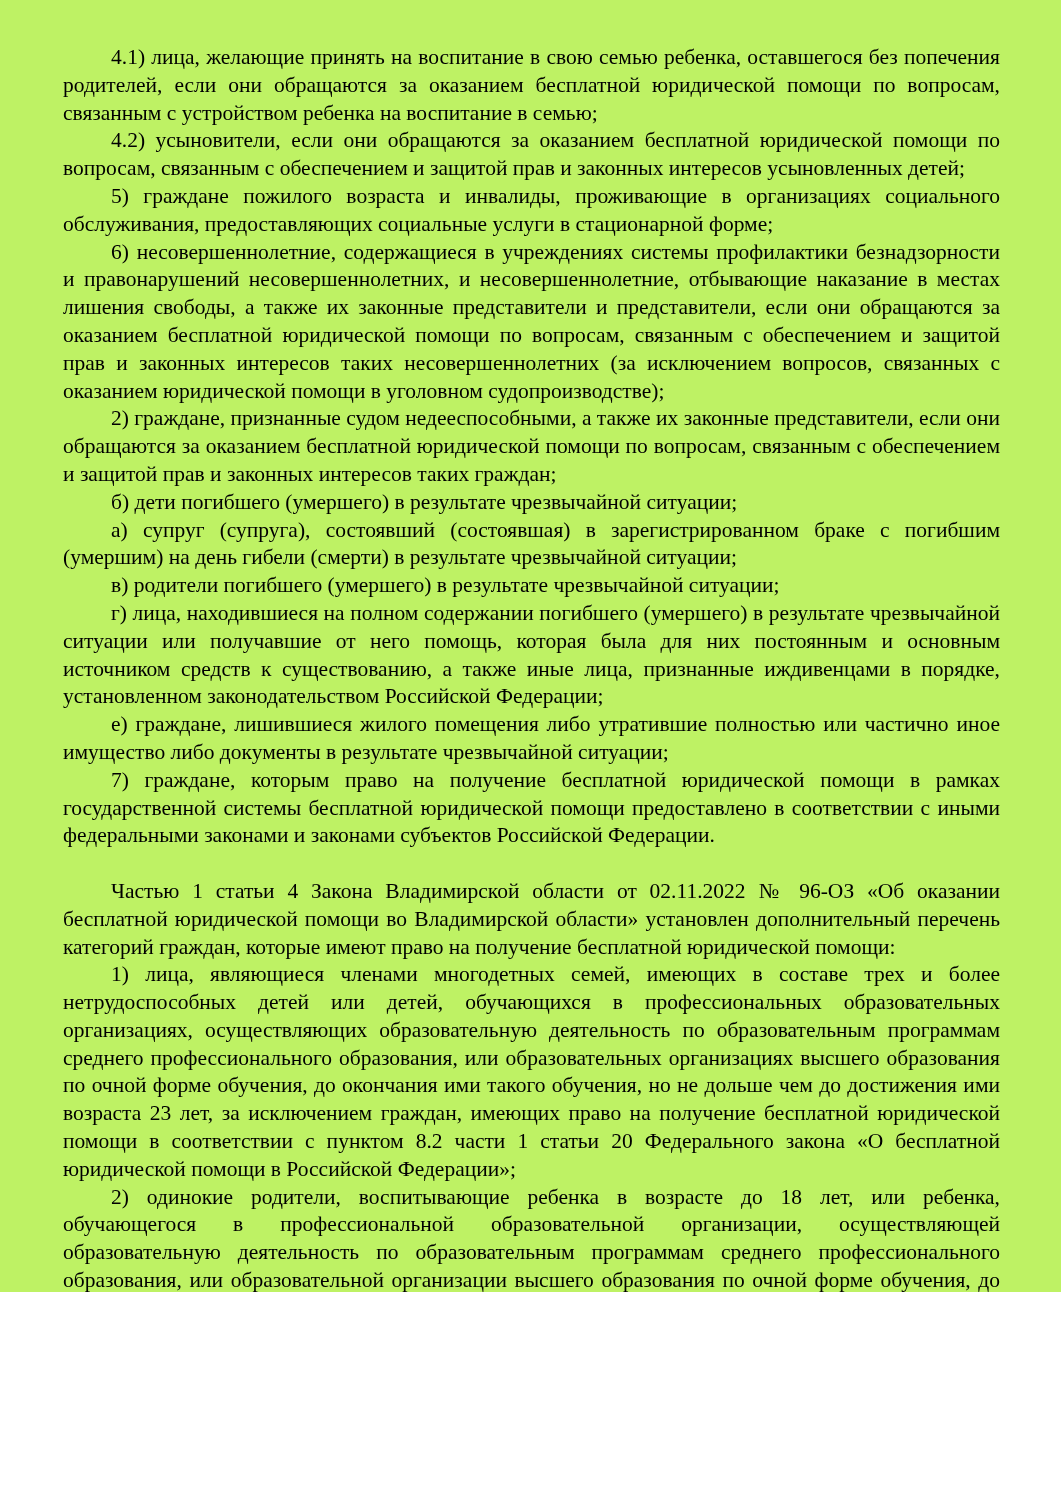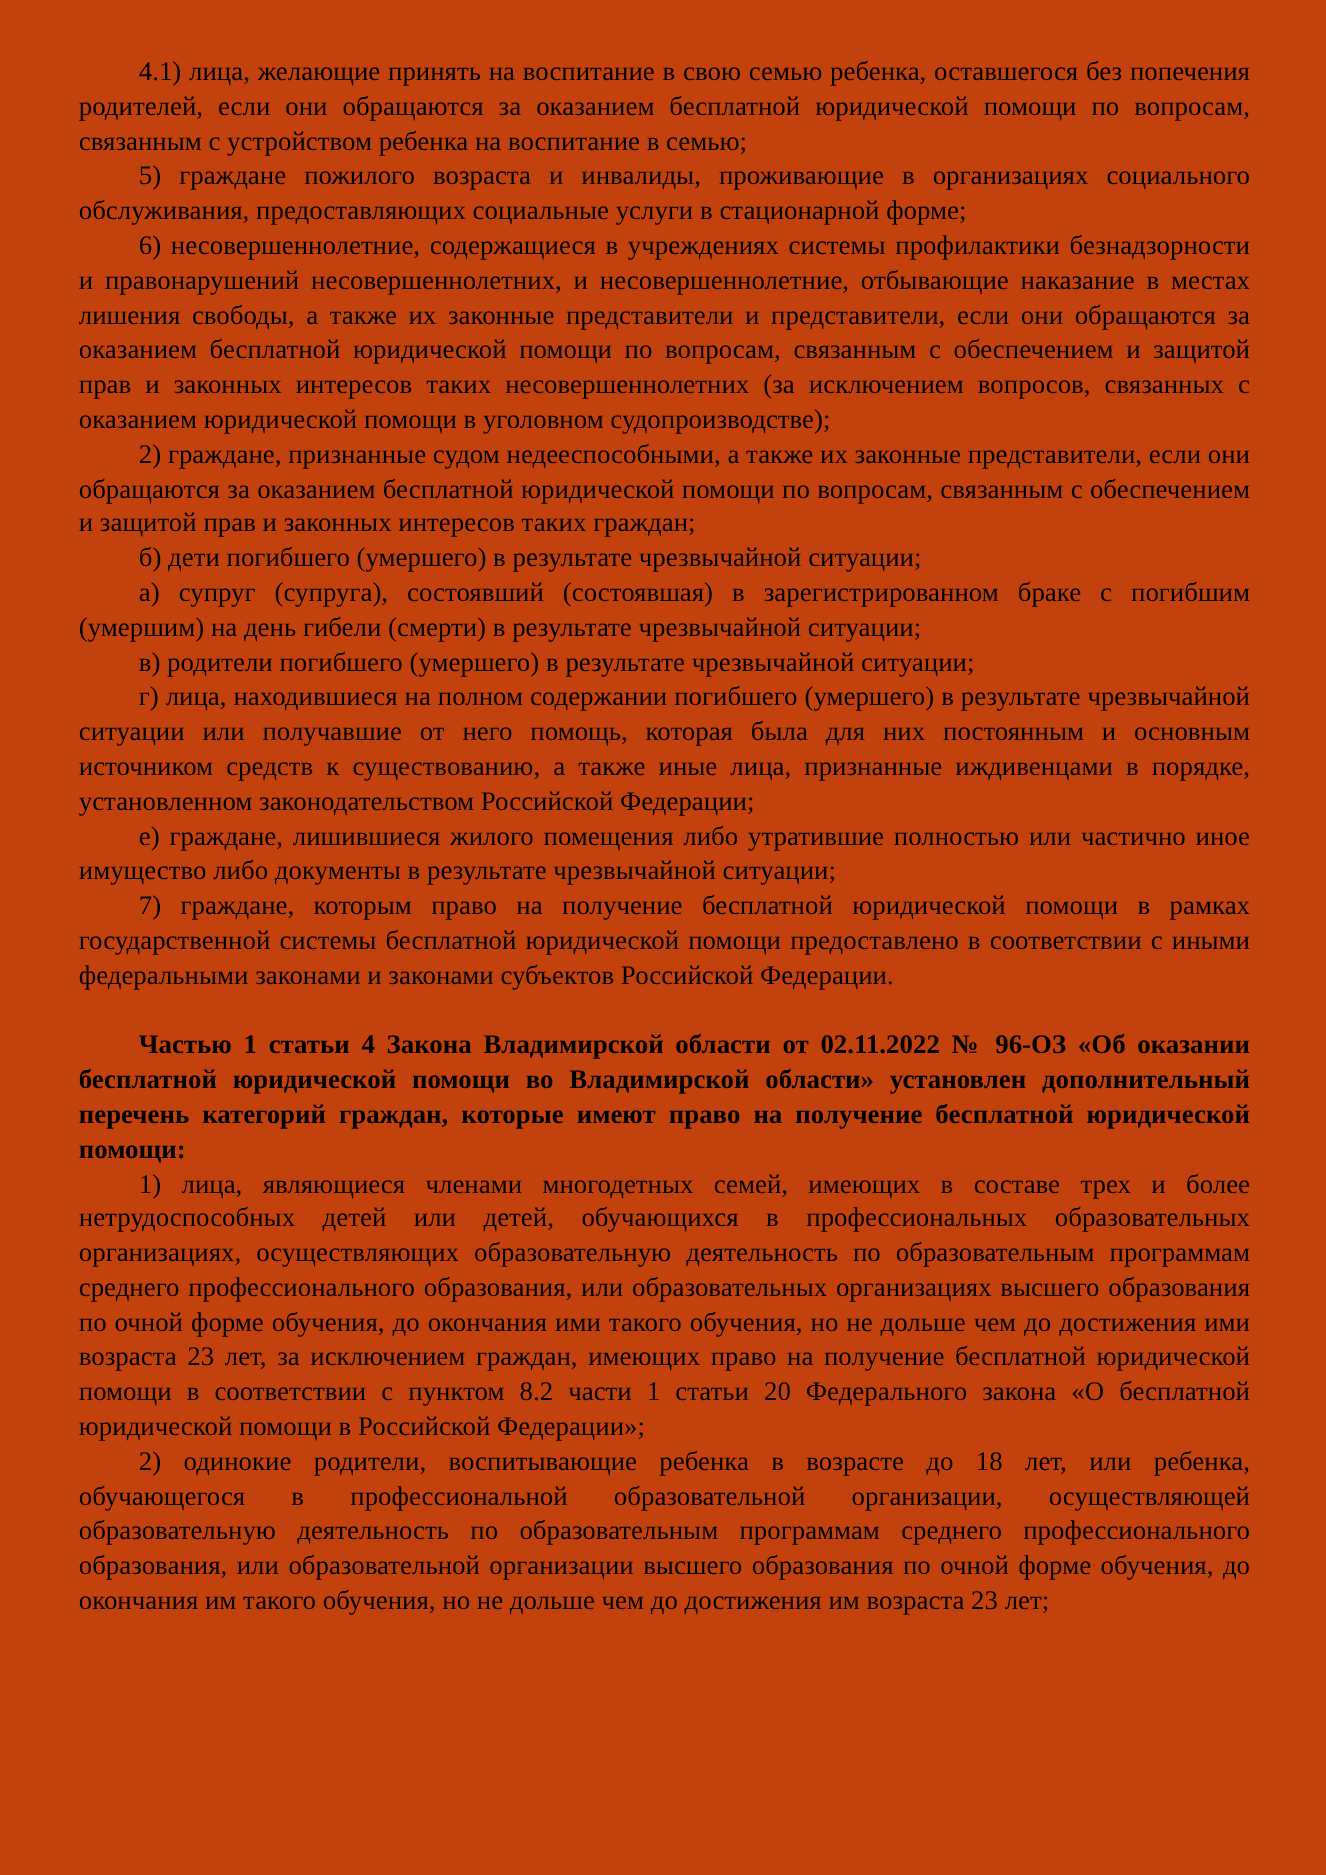"4.1) лица, желающие принять на" .page { background: #c2410c -> #bef264; height: 1500px -> 1292px }
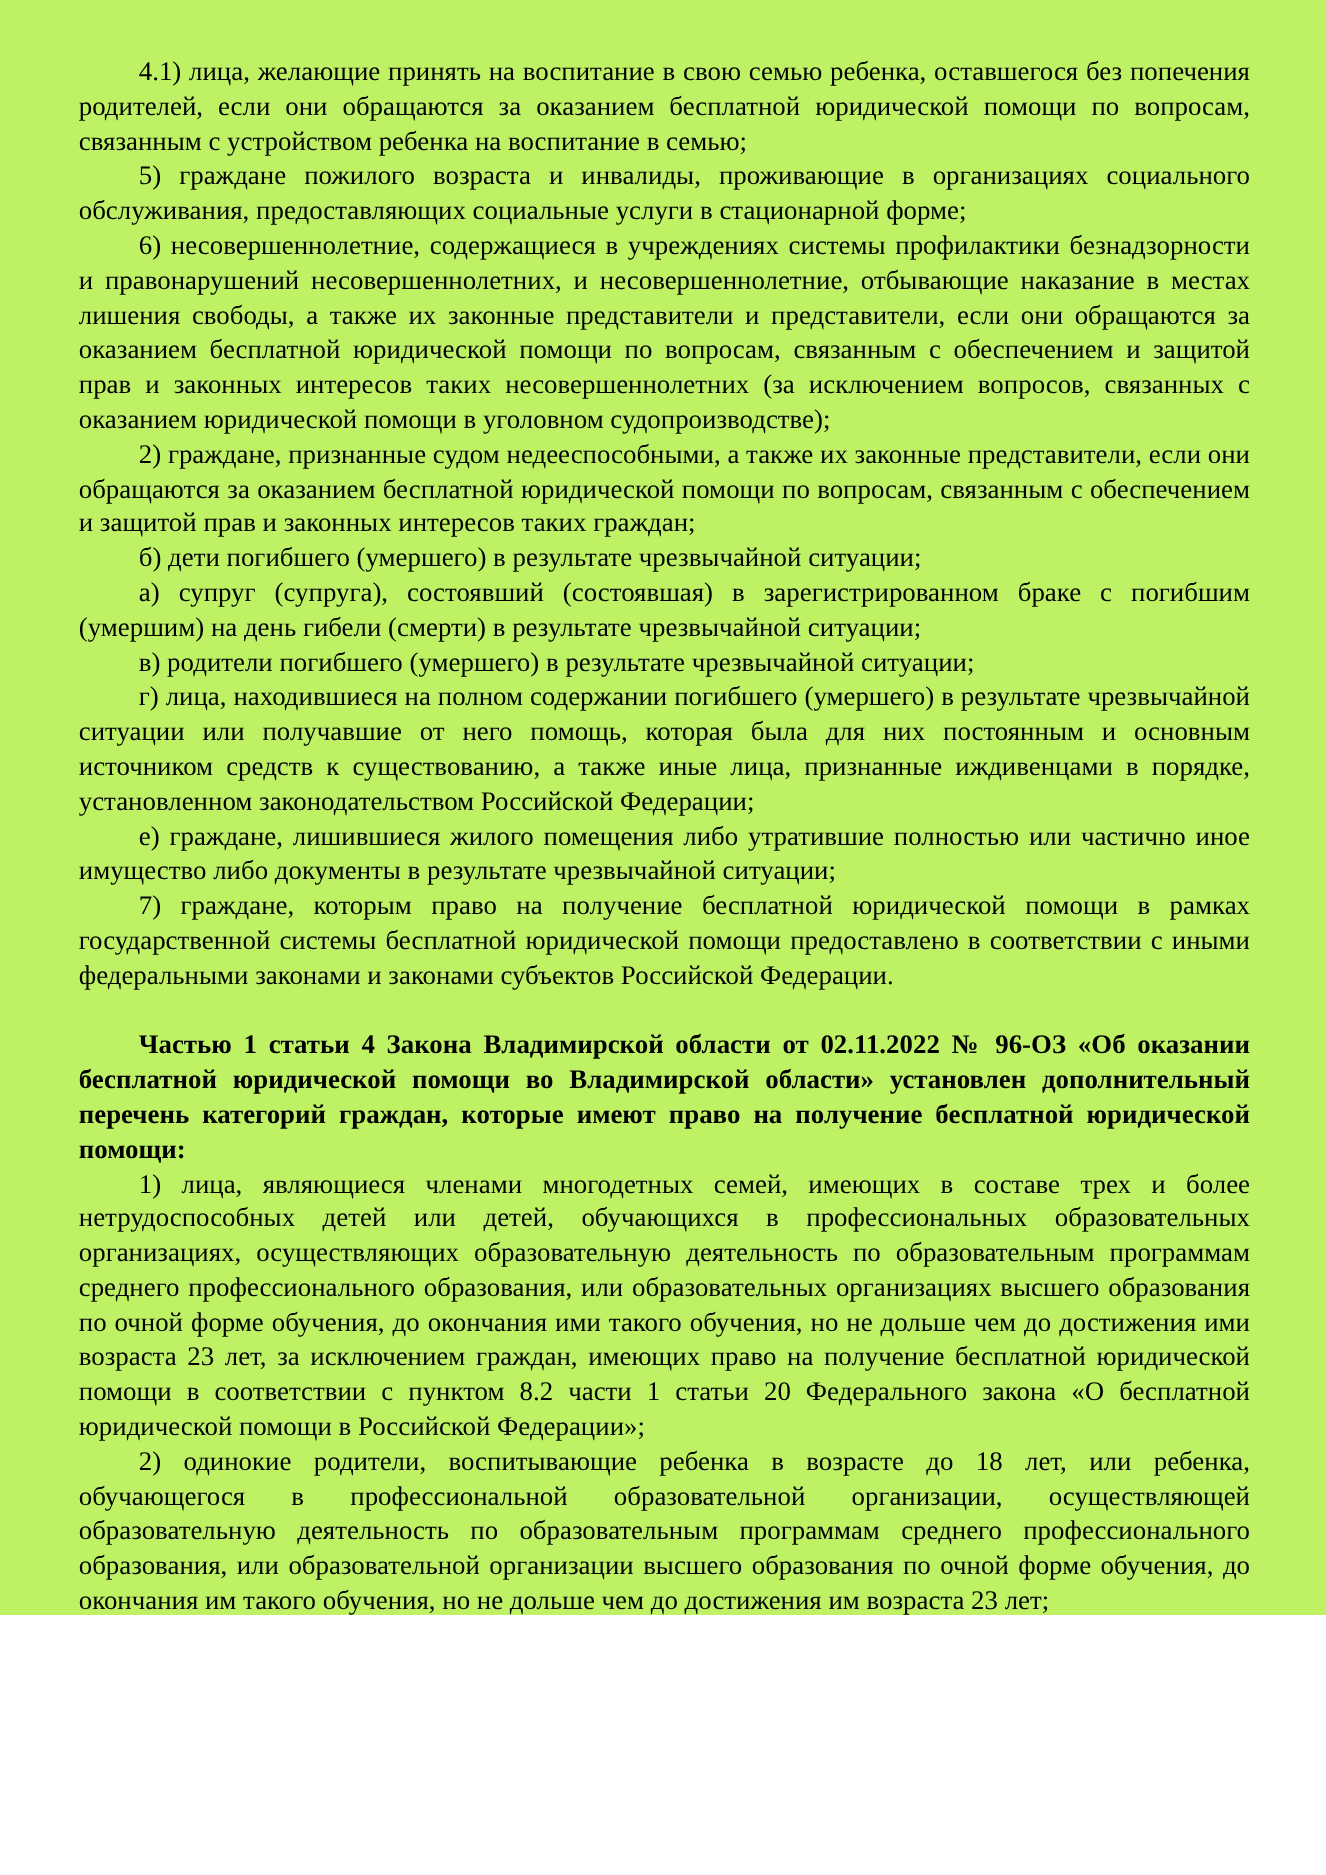"4.2) усыновители, если они обращаются" p.para { html: none -> <p>4.2) усыновители, если они обращаются за оказанием бесплатной юридической помощи по вопросам, связанным с обеспечением и защитой прав и законных интересов усыновленных детей;</p> }
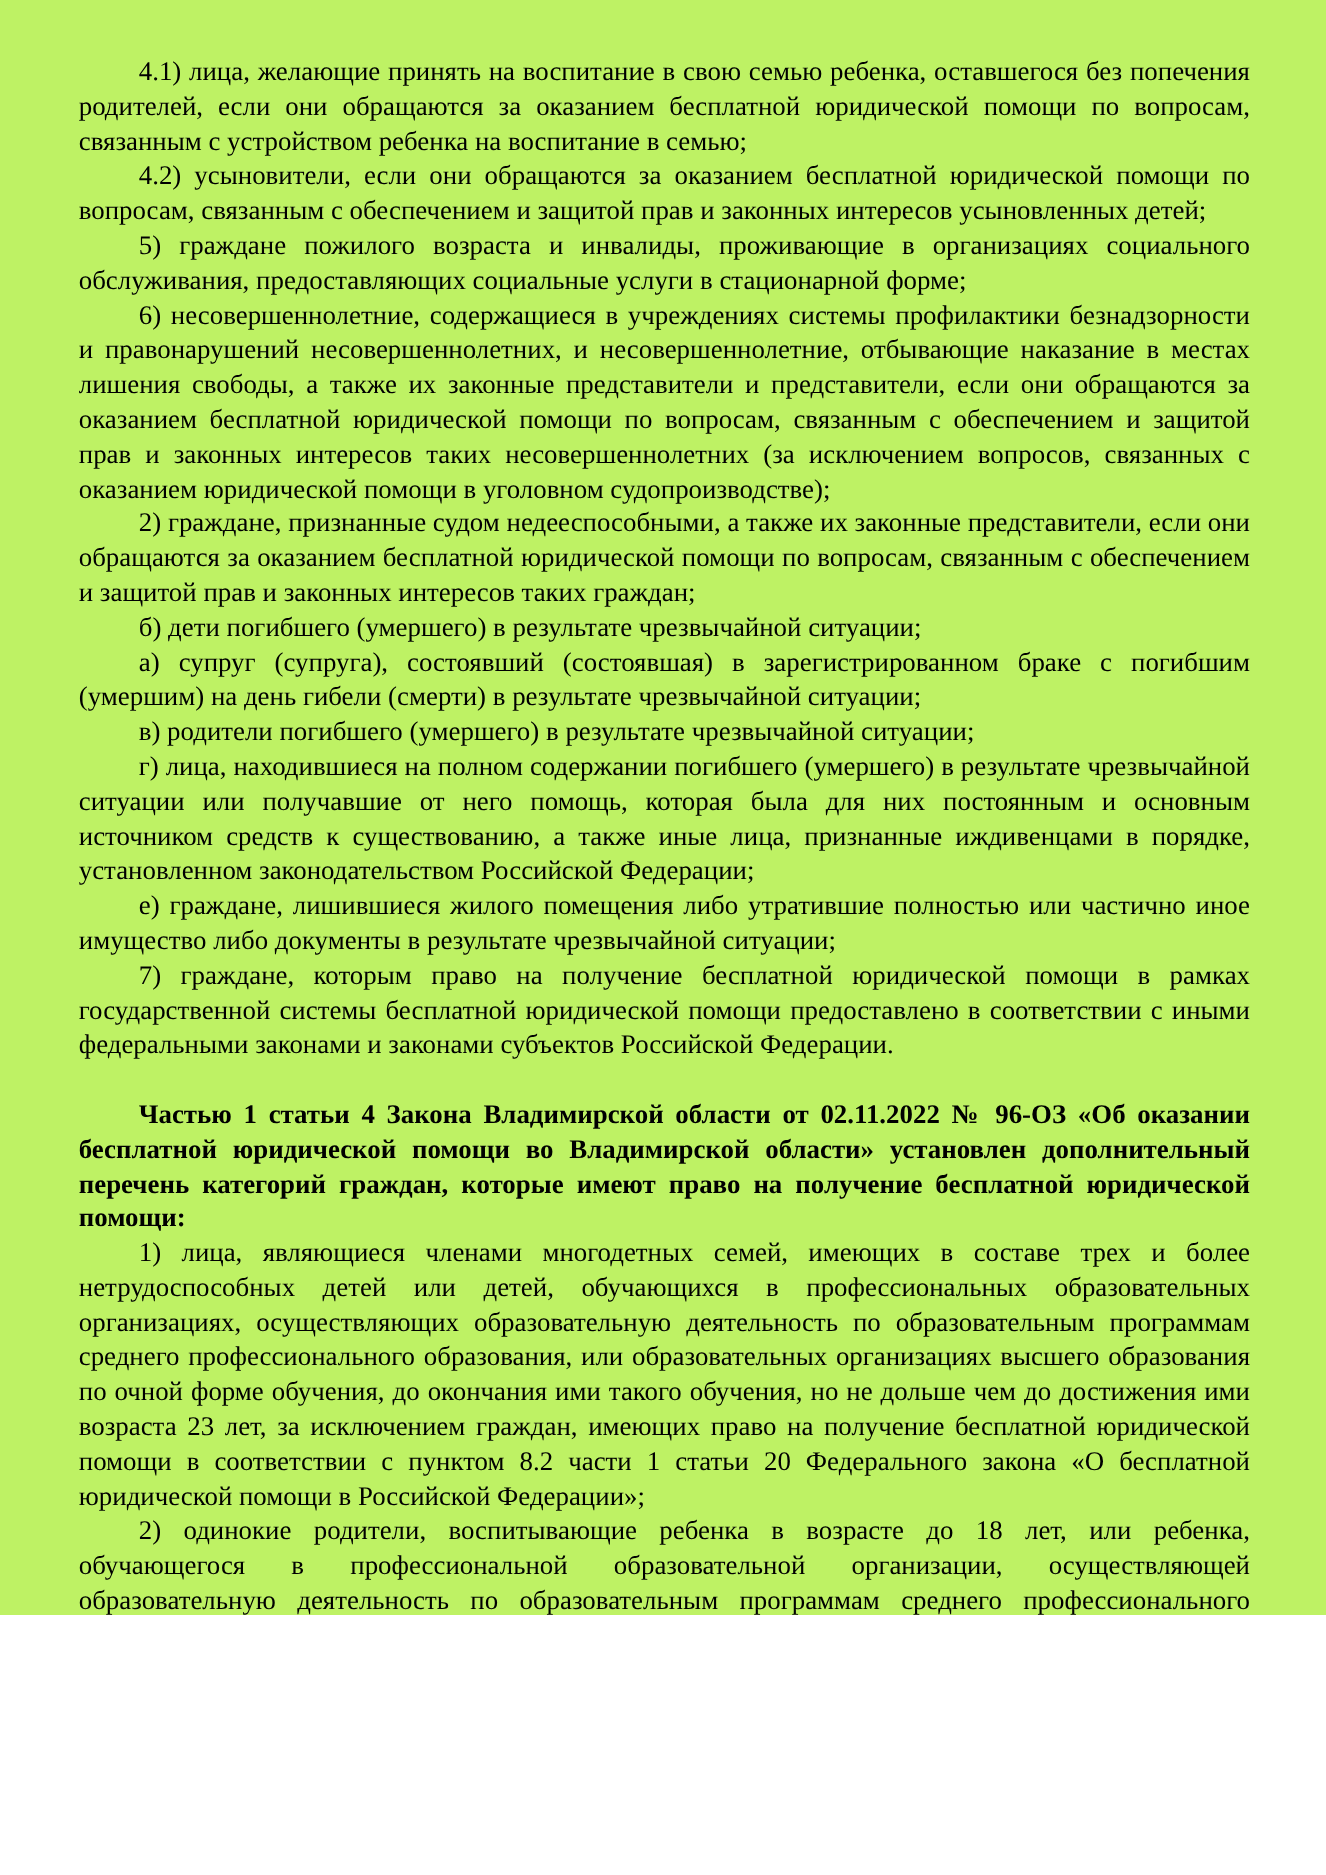"Частью 1 статьи 4 Закона" p.para.bold { font-weight: bold -> normal }
